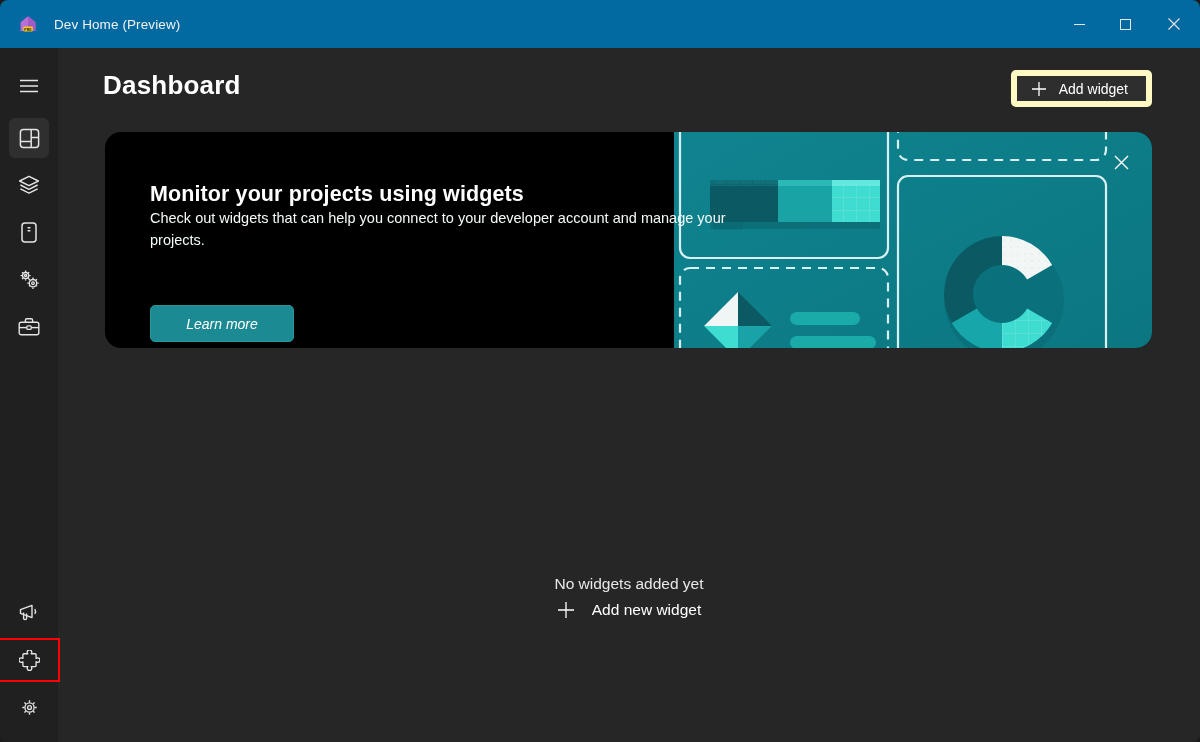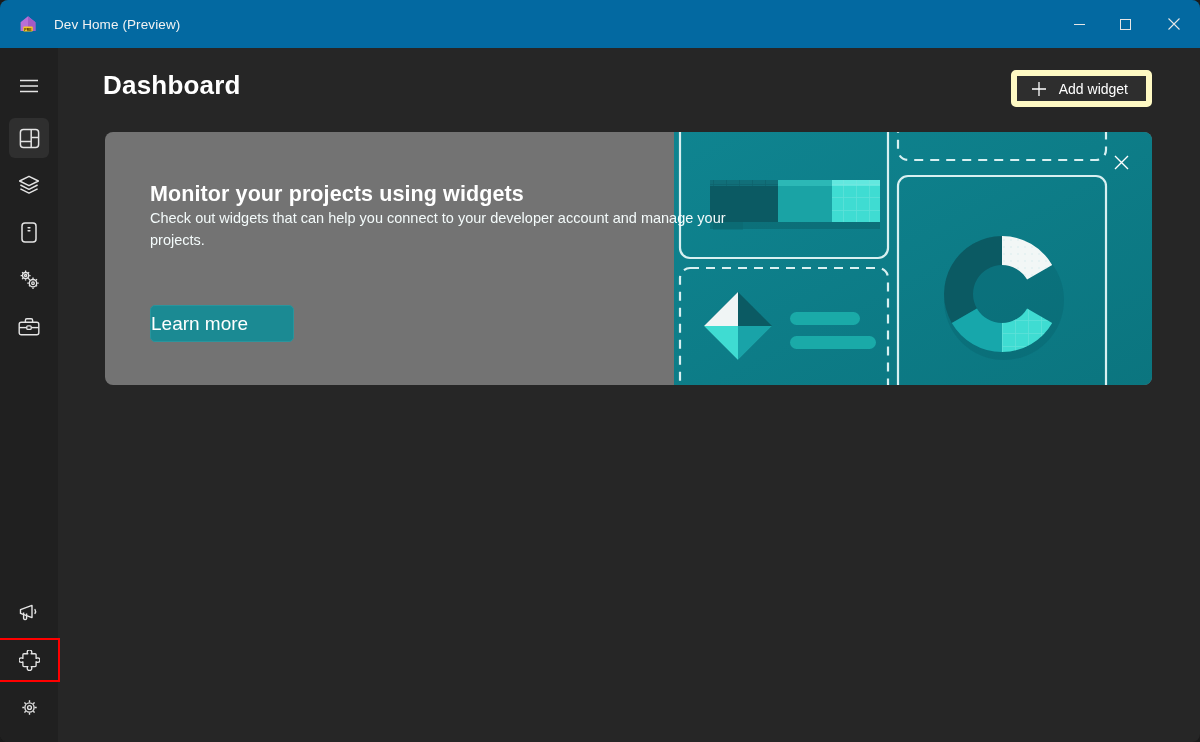"Monitor your projects using widgets" .banner { background: #737373 -> #000000; border-radius: 8px -> 16px; height: 253px -> 216px }
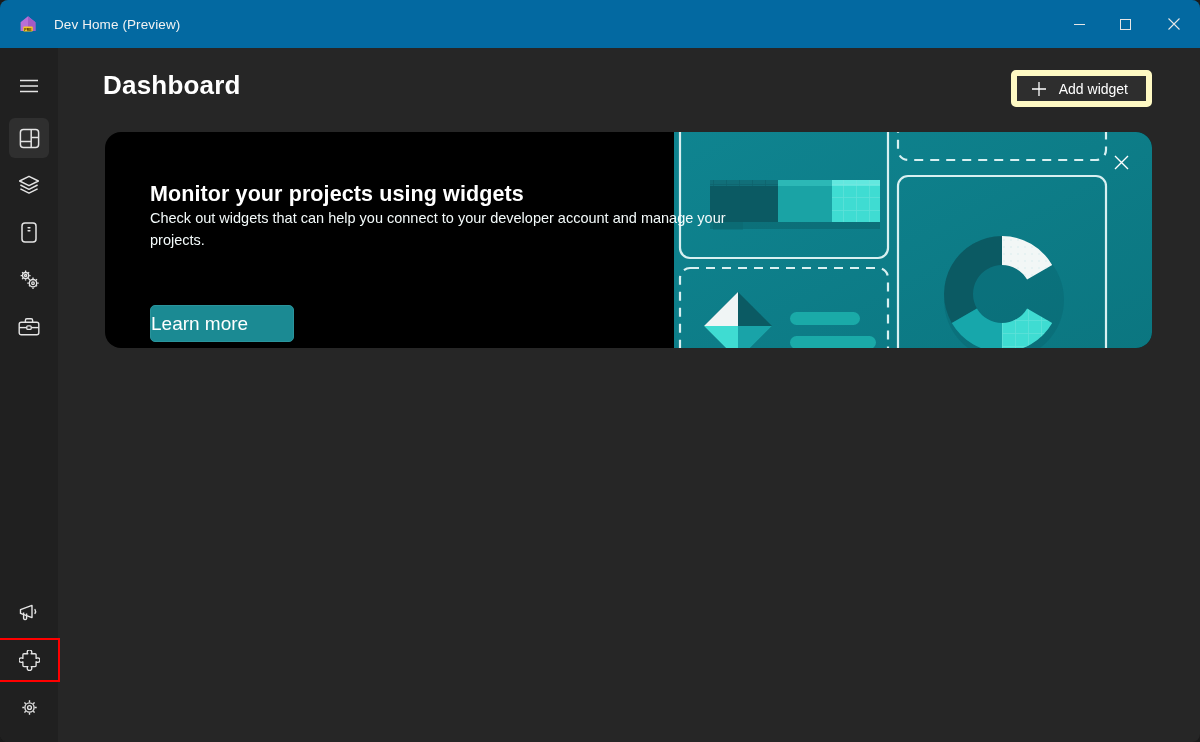"Learn more" .learn-more { font-size: 19px -> 14px; font-style: none -> italic; justify-content: none -> center }
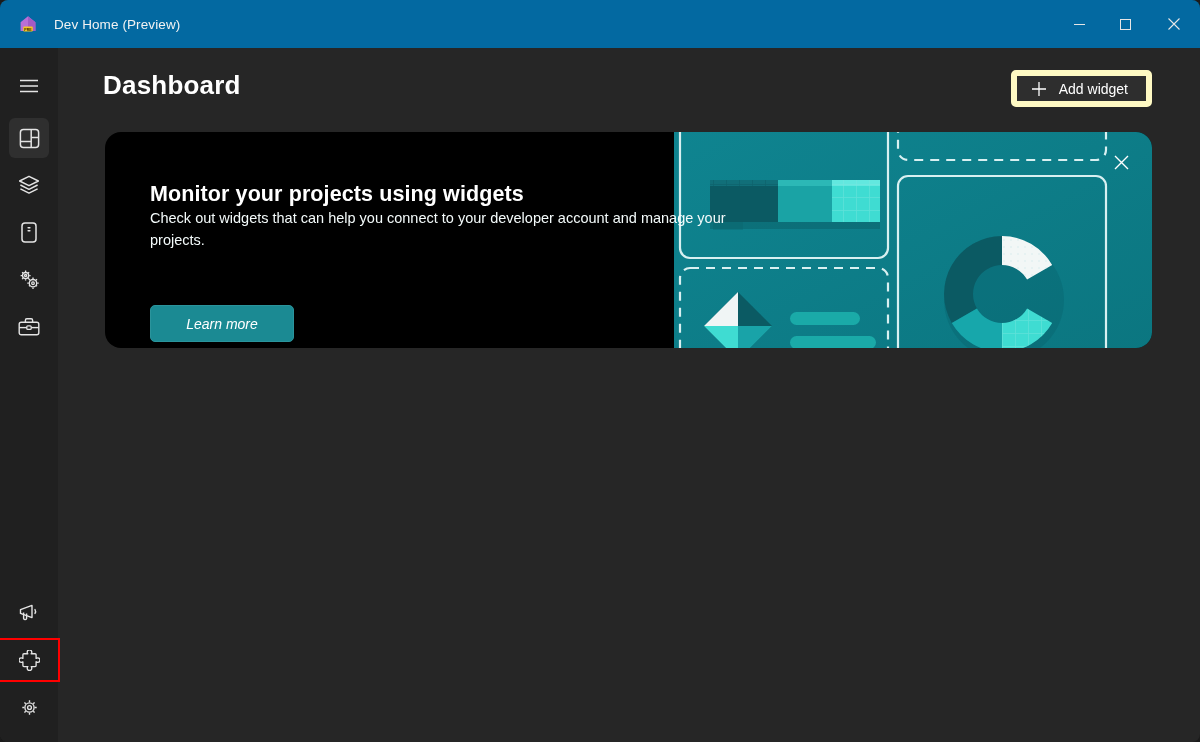"No widgets added yet" div.empty-state { html: none -> <div> <div>No widgets added yet</div> <div> <span> <svg> <path></path> </svg> </span> <span>Add new widget</span> </div> </div> }
